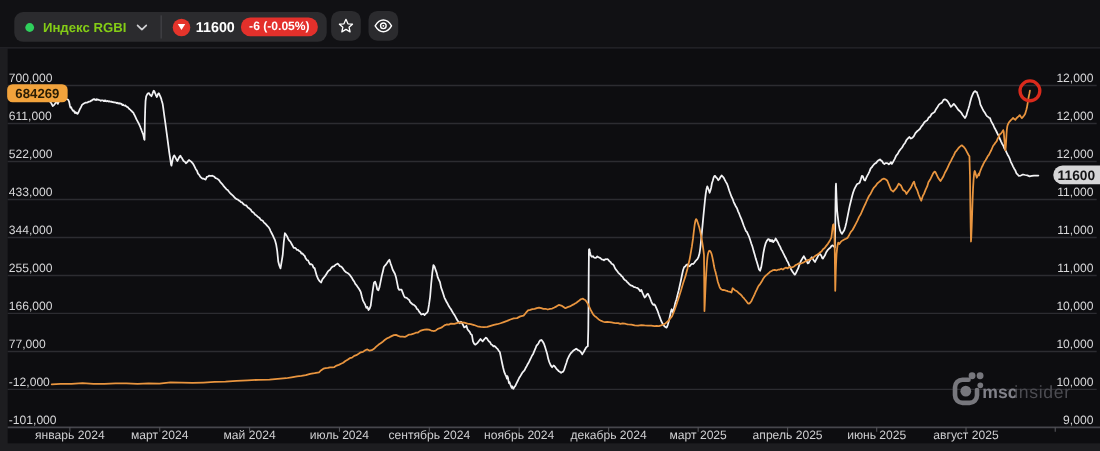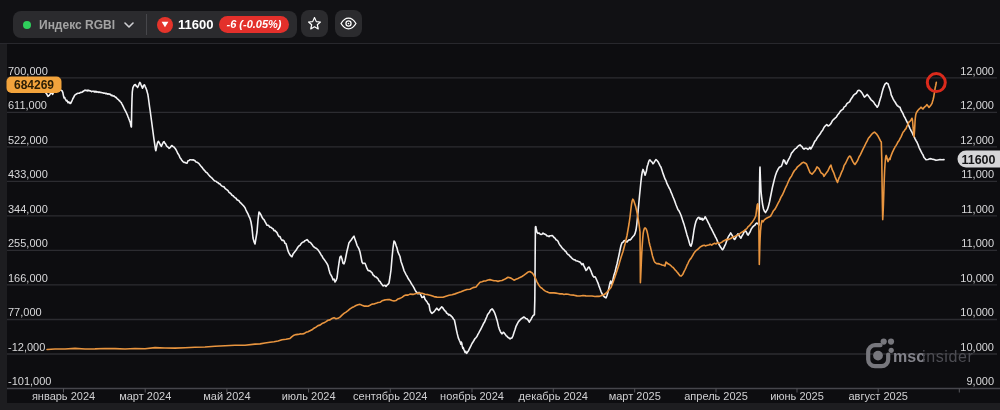"Индекс RGBI" .name { color: #a3a3a3 -> #84cc16 }
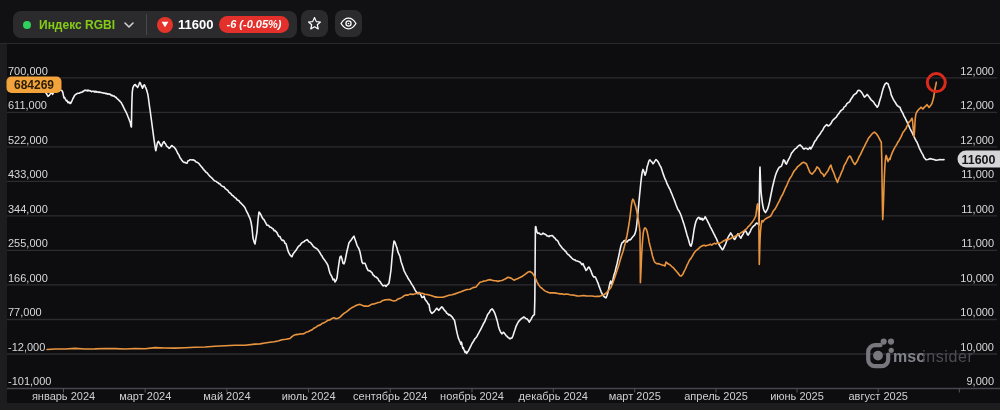"-6 (-0.05%)" .redbadge { font-style: italic -> none }
